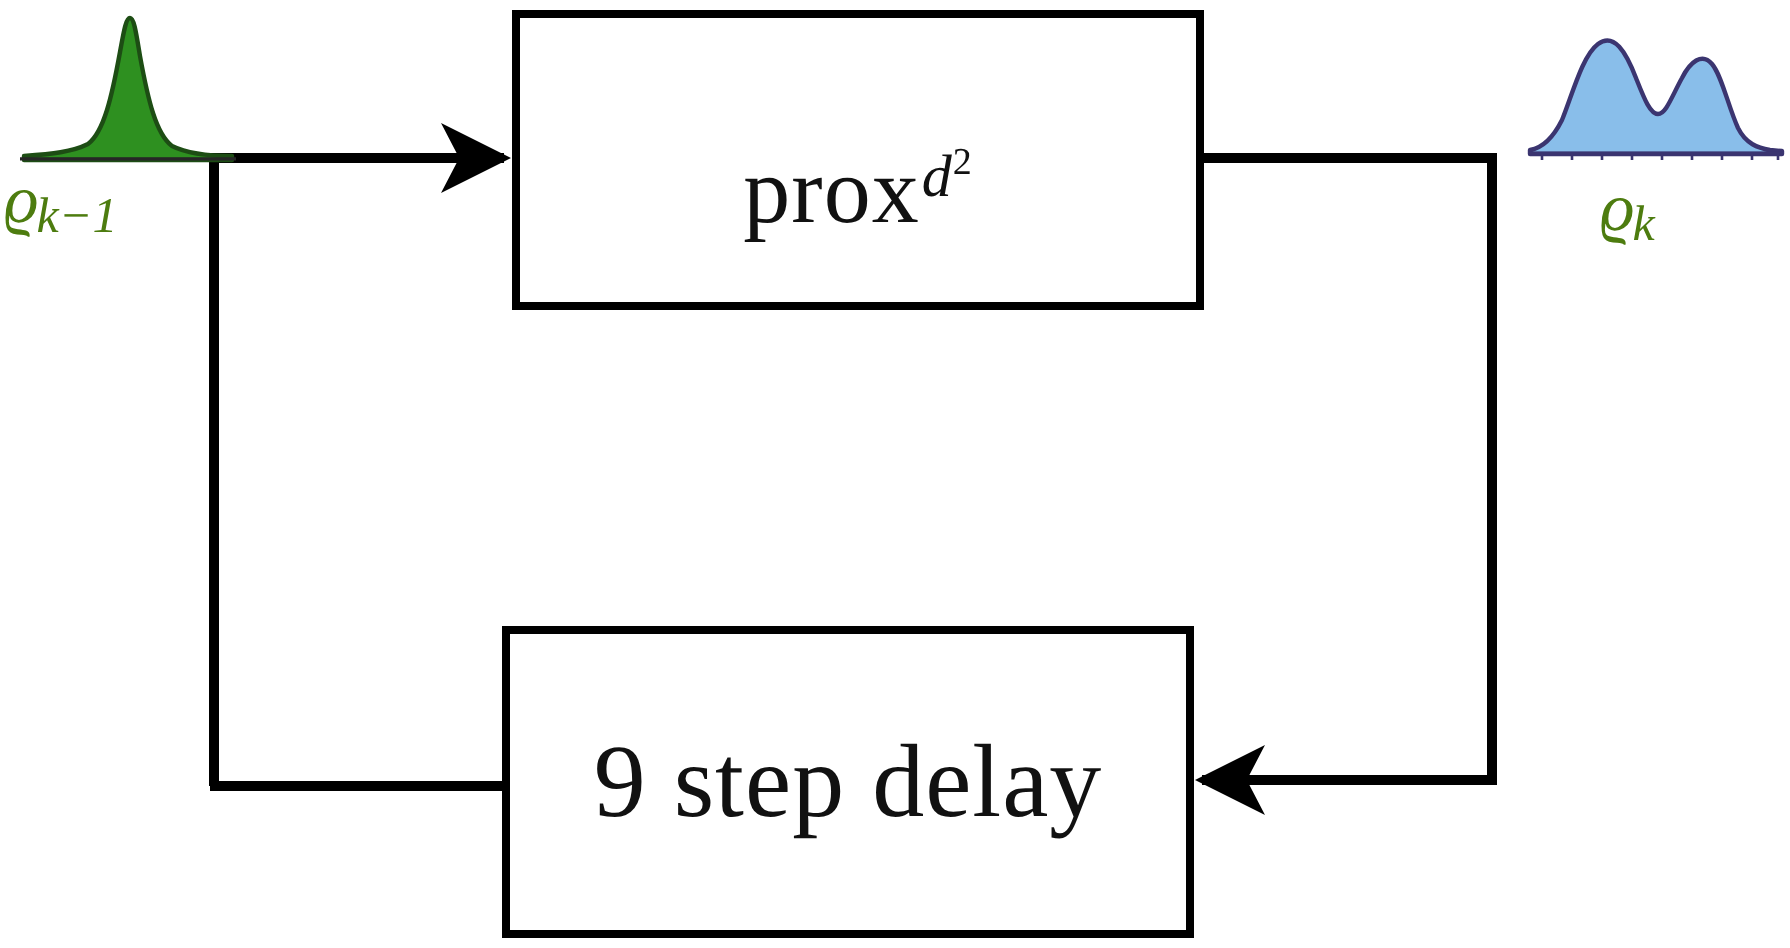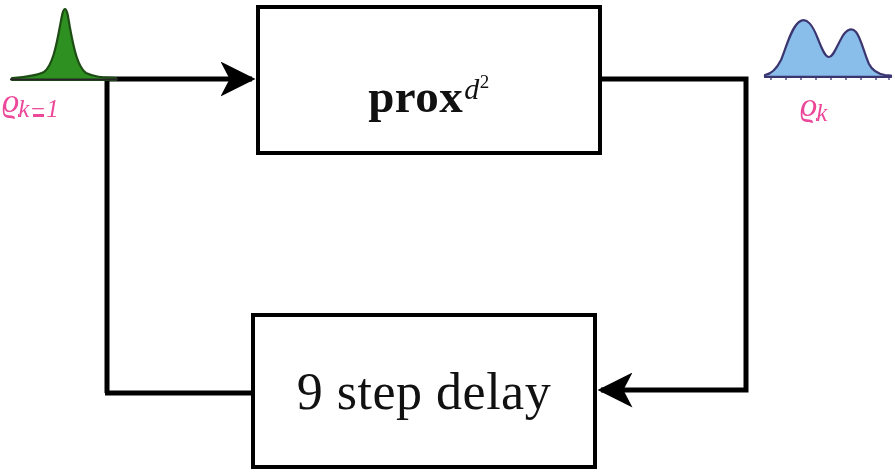"ϱk−1" .dist-label { color: #ec4899 -> #4d7c0f; text-decoration: underline -> none }
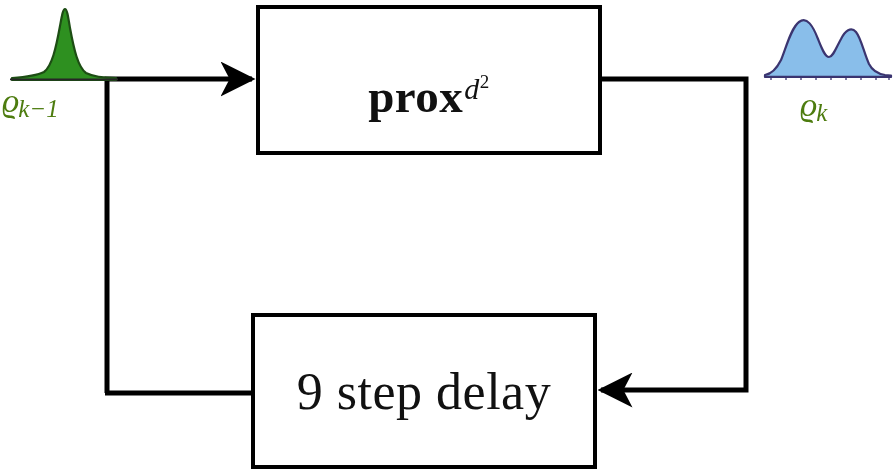"prox" .prox-base { font-weight: 700 -> 400 }
